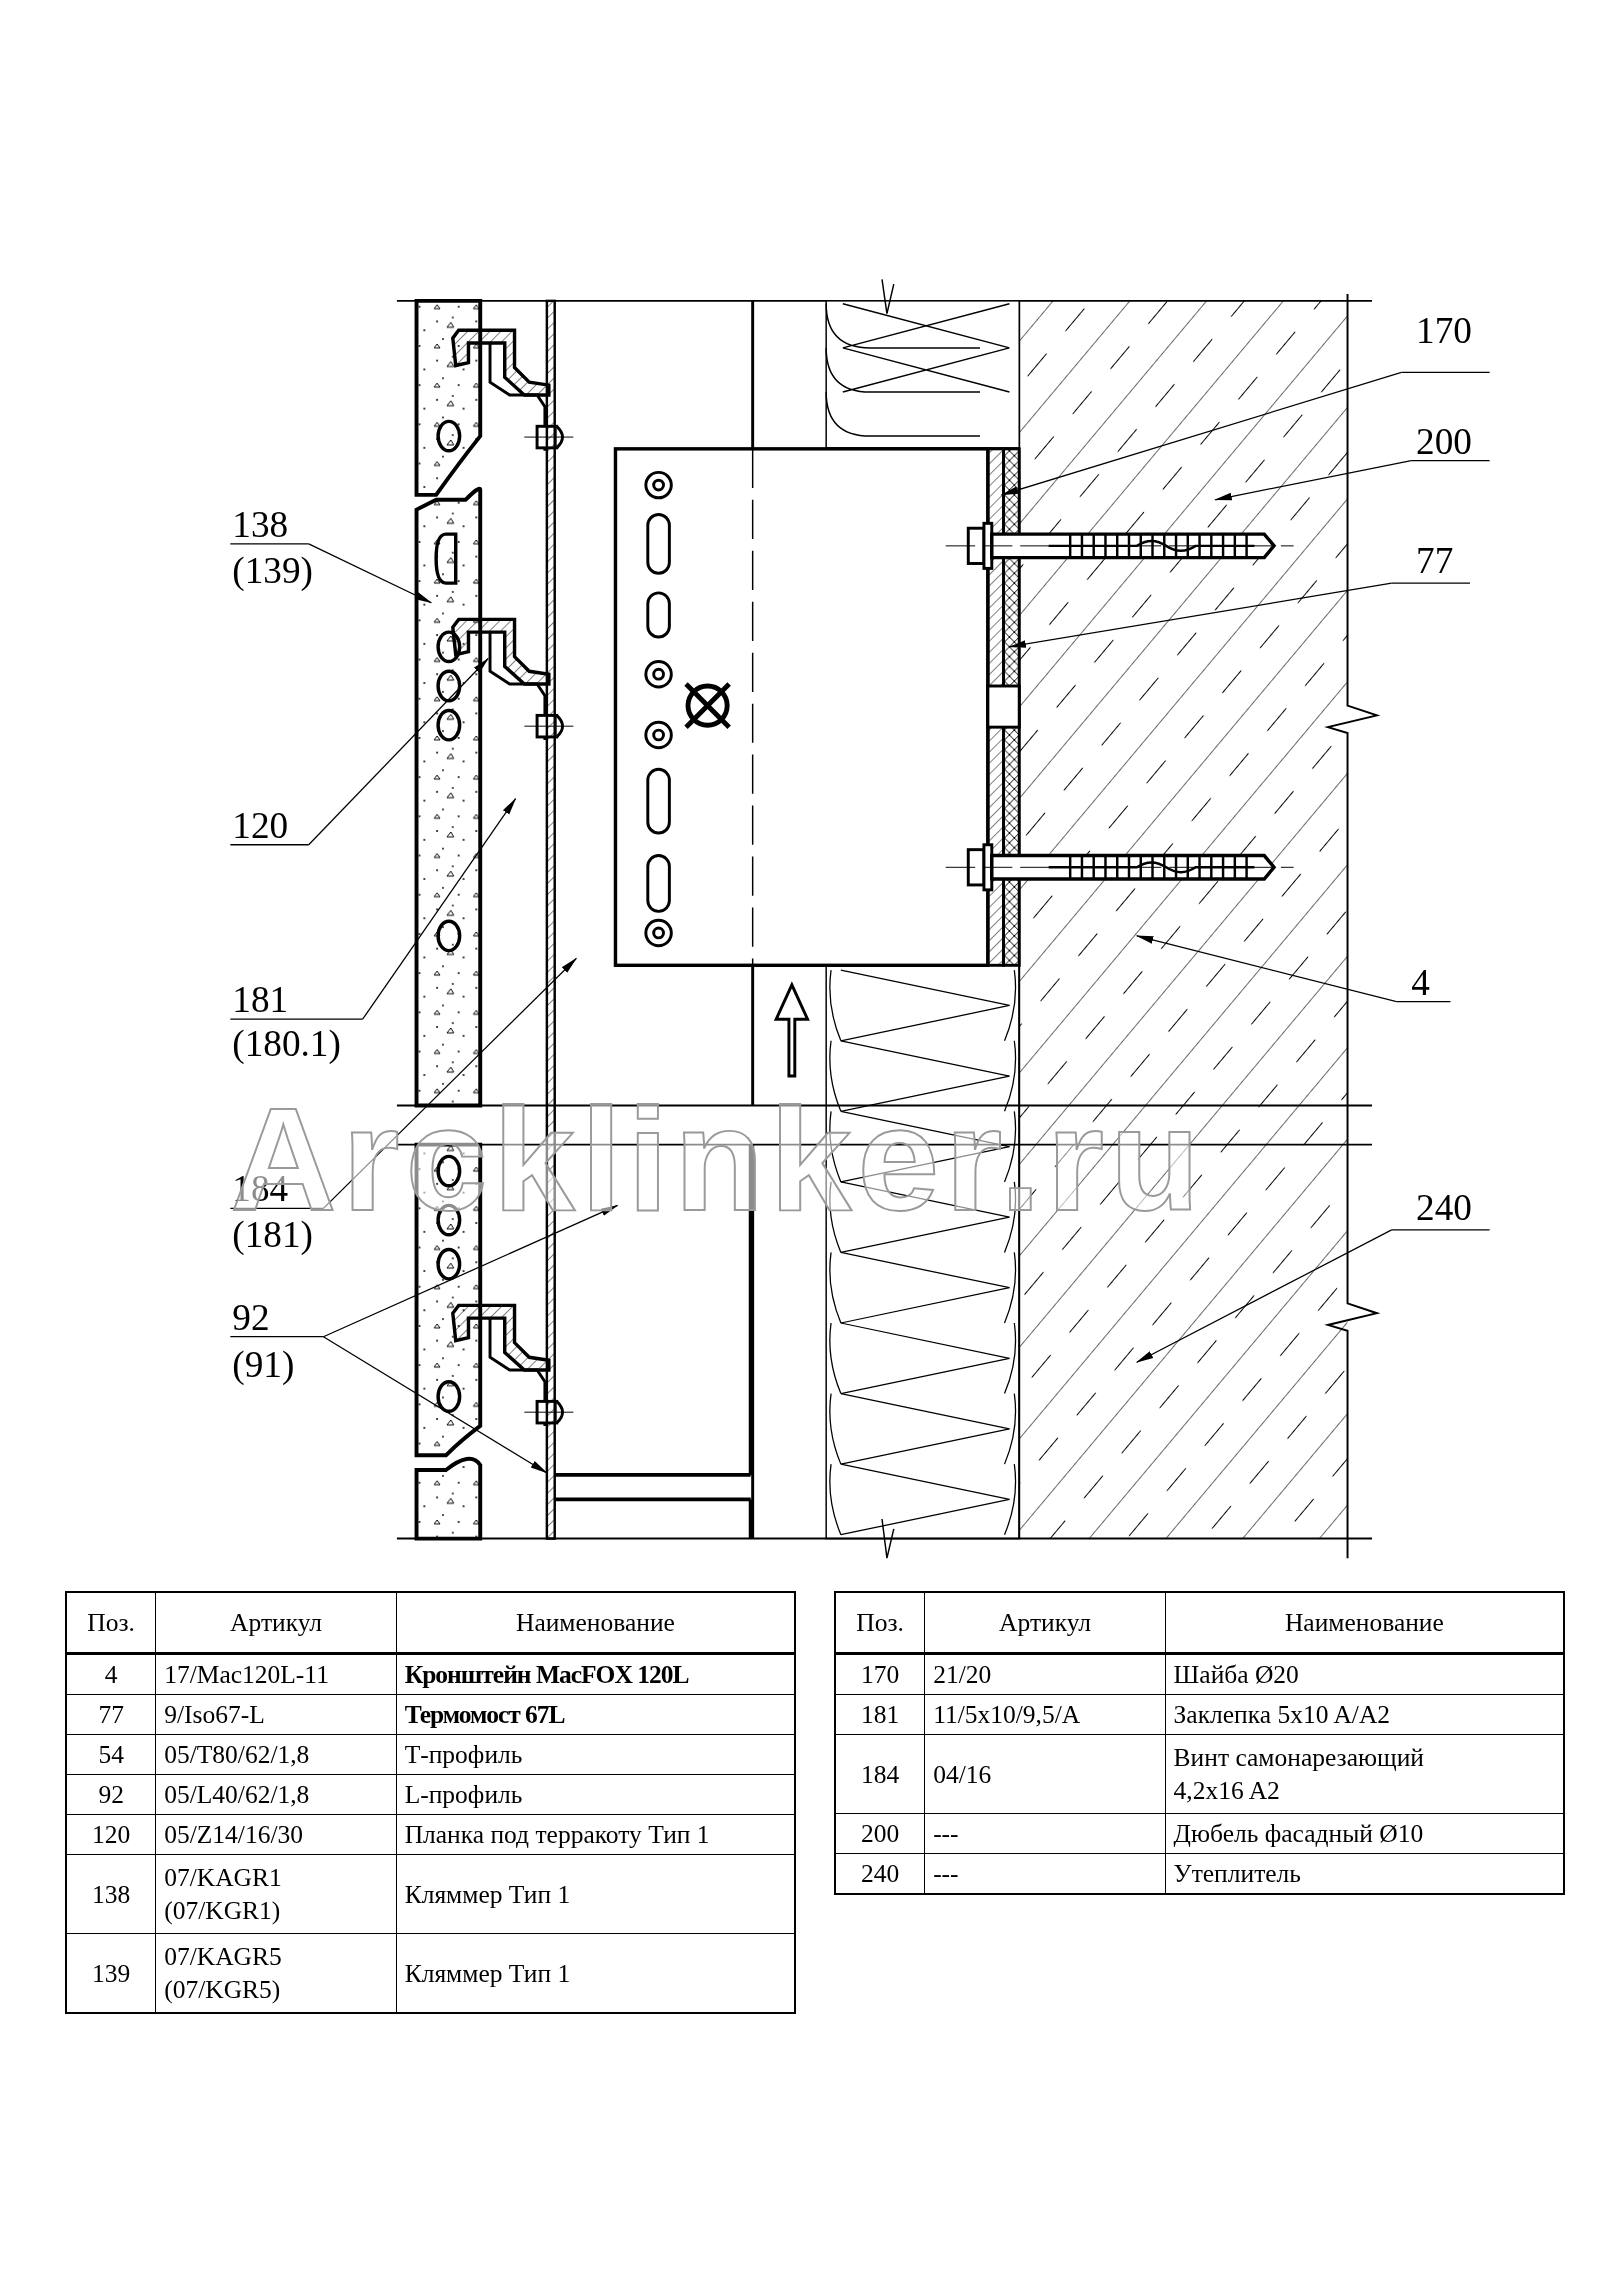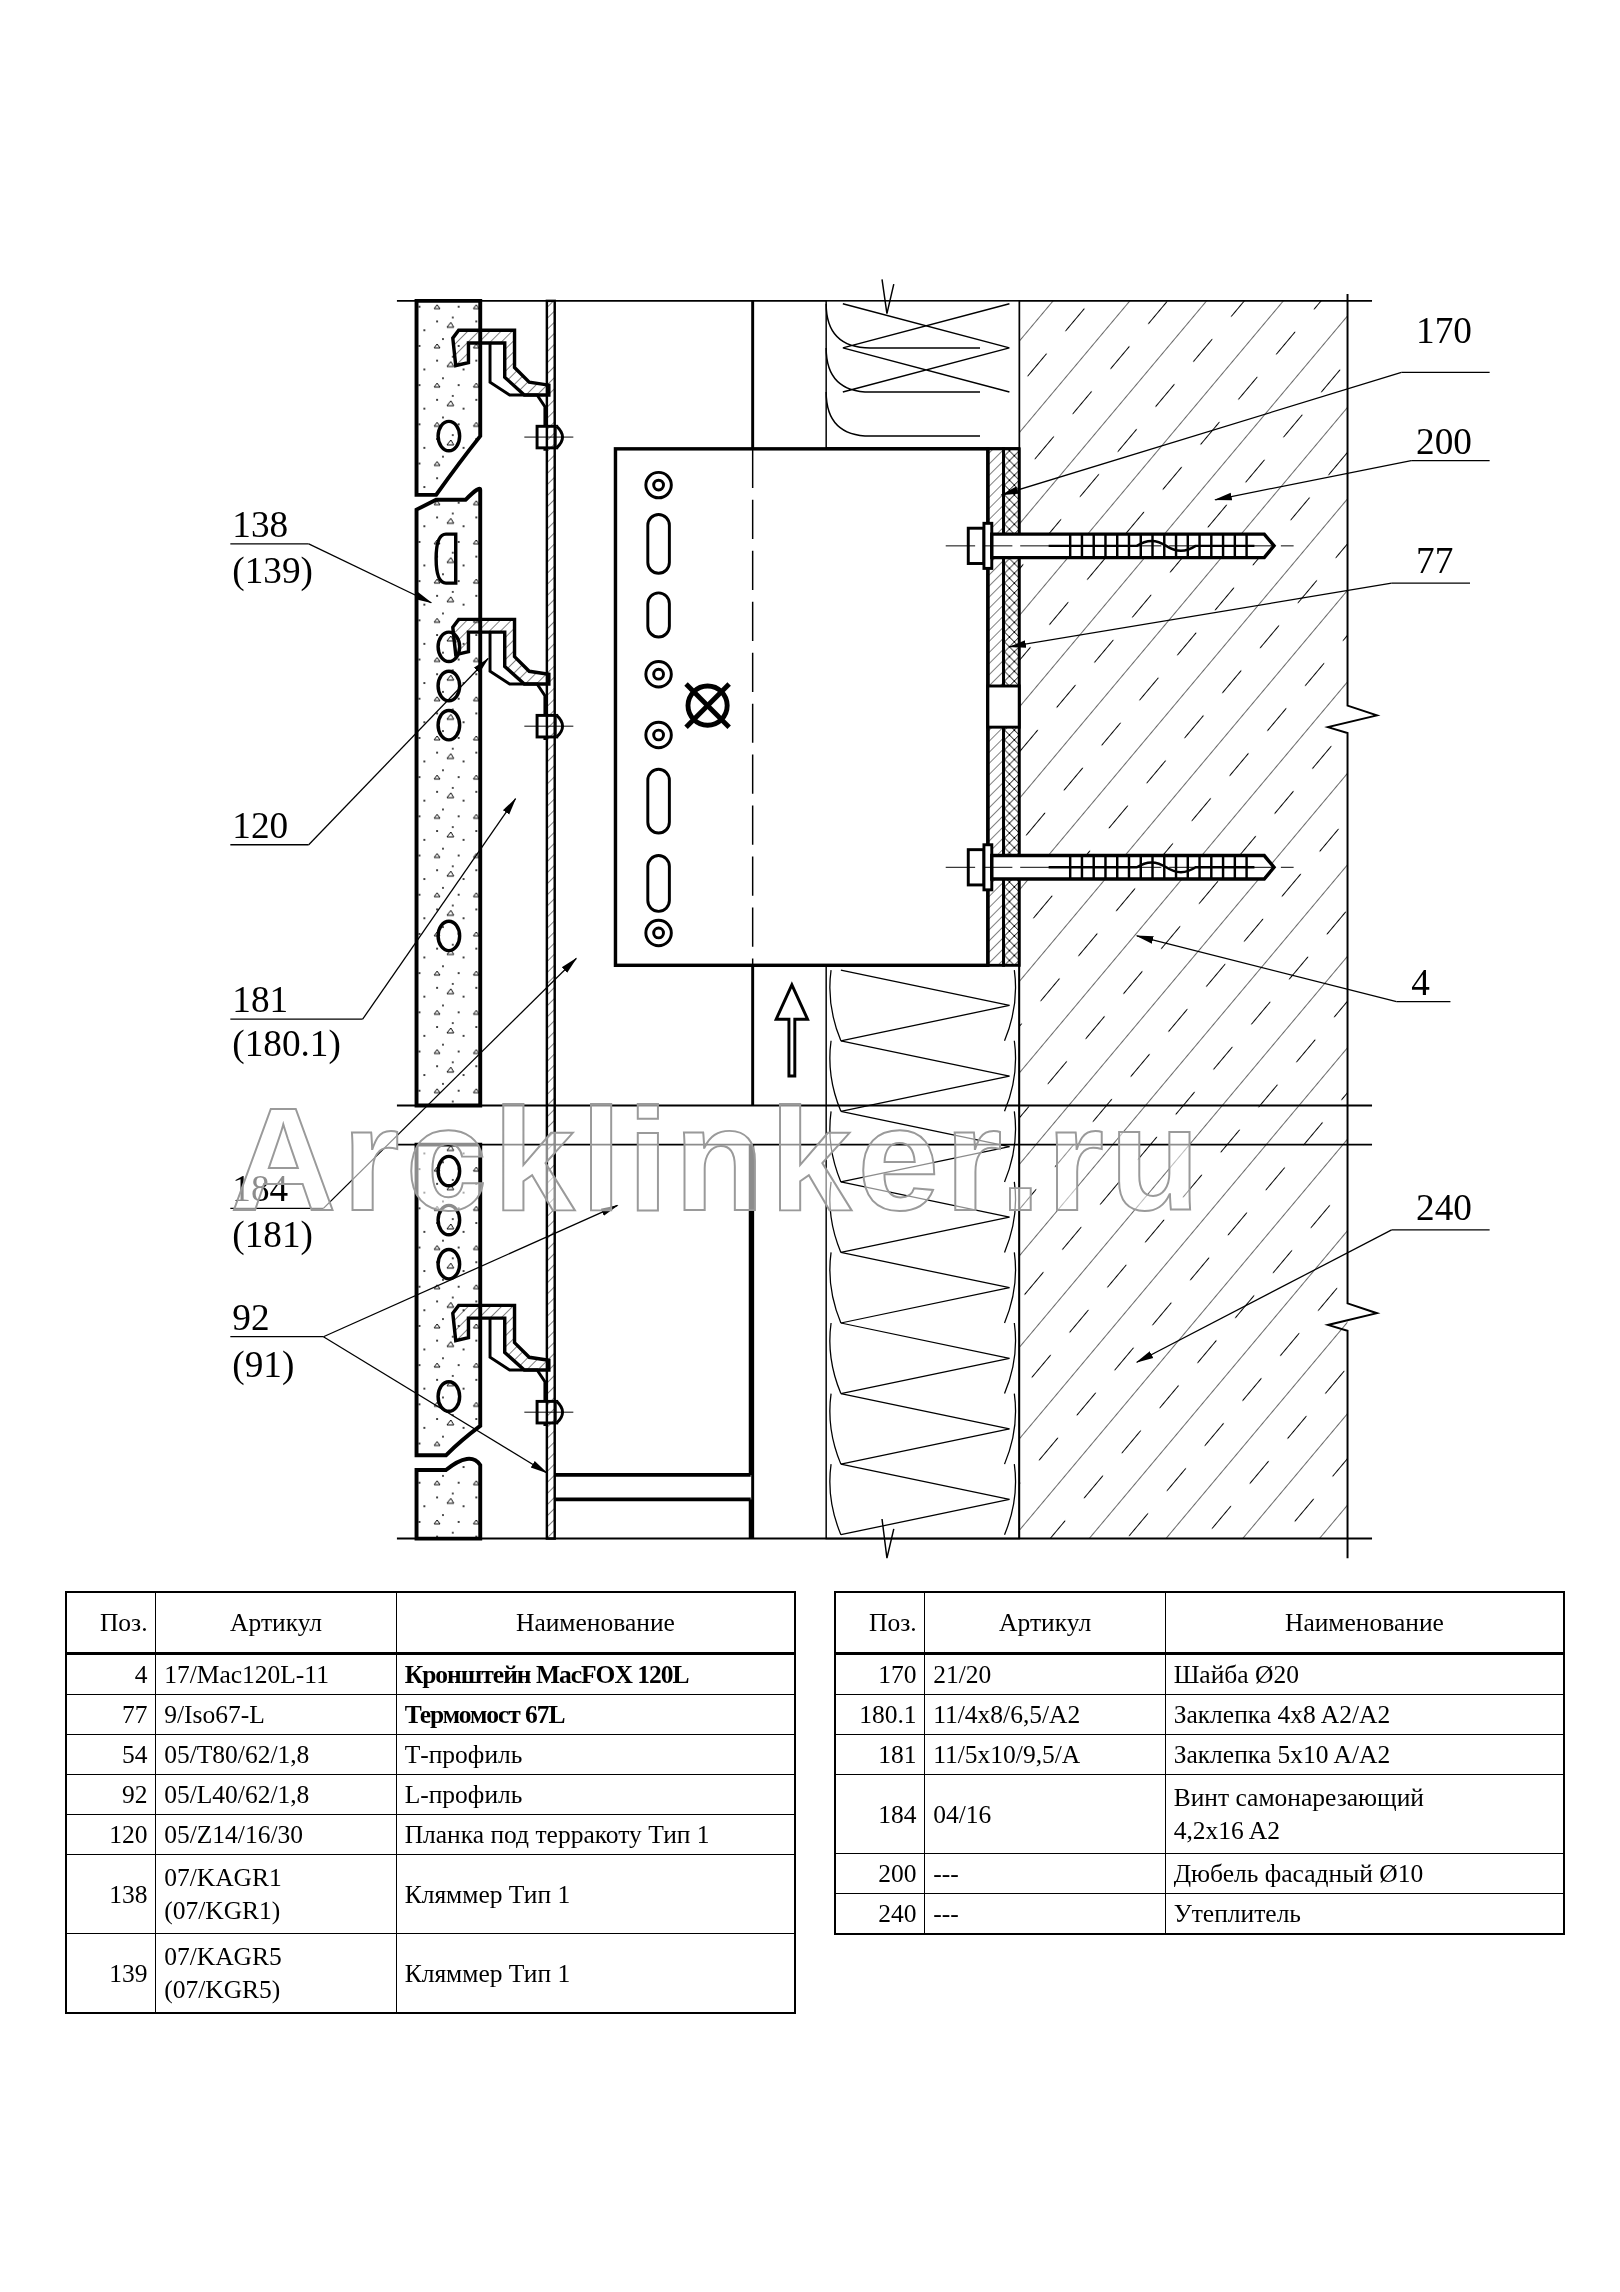"Поз." table.spec th:first-child, table.spec td:first-child { text-align: right -> center }
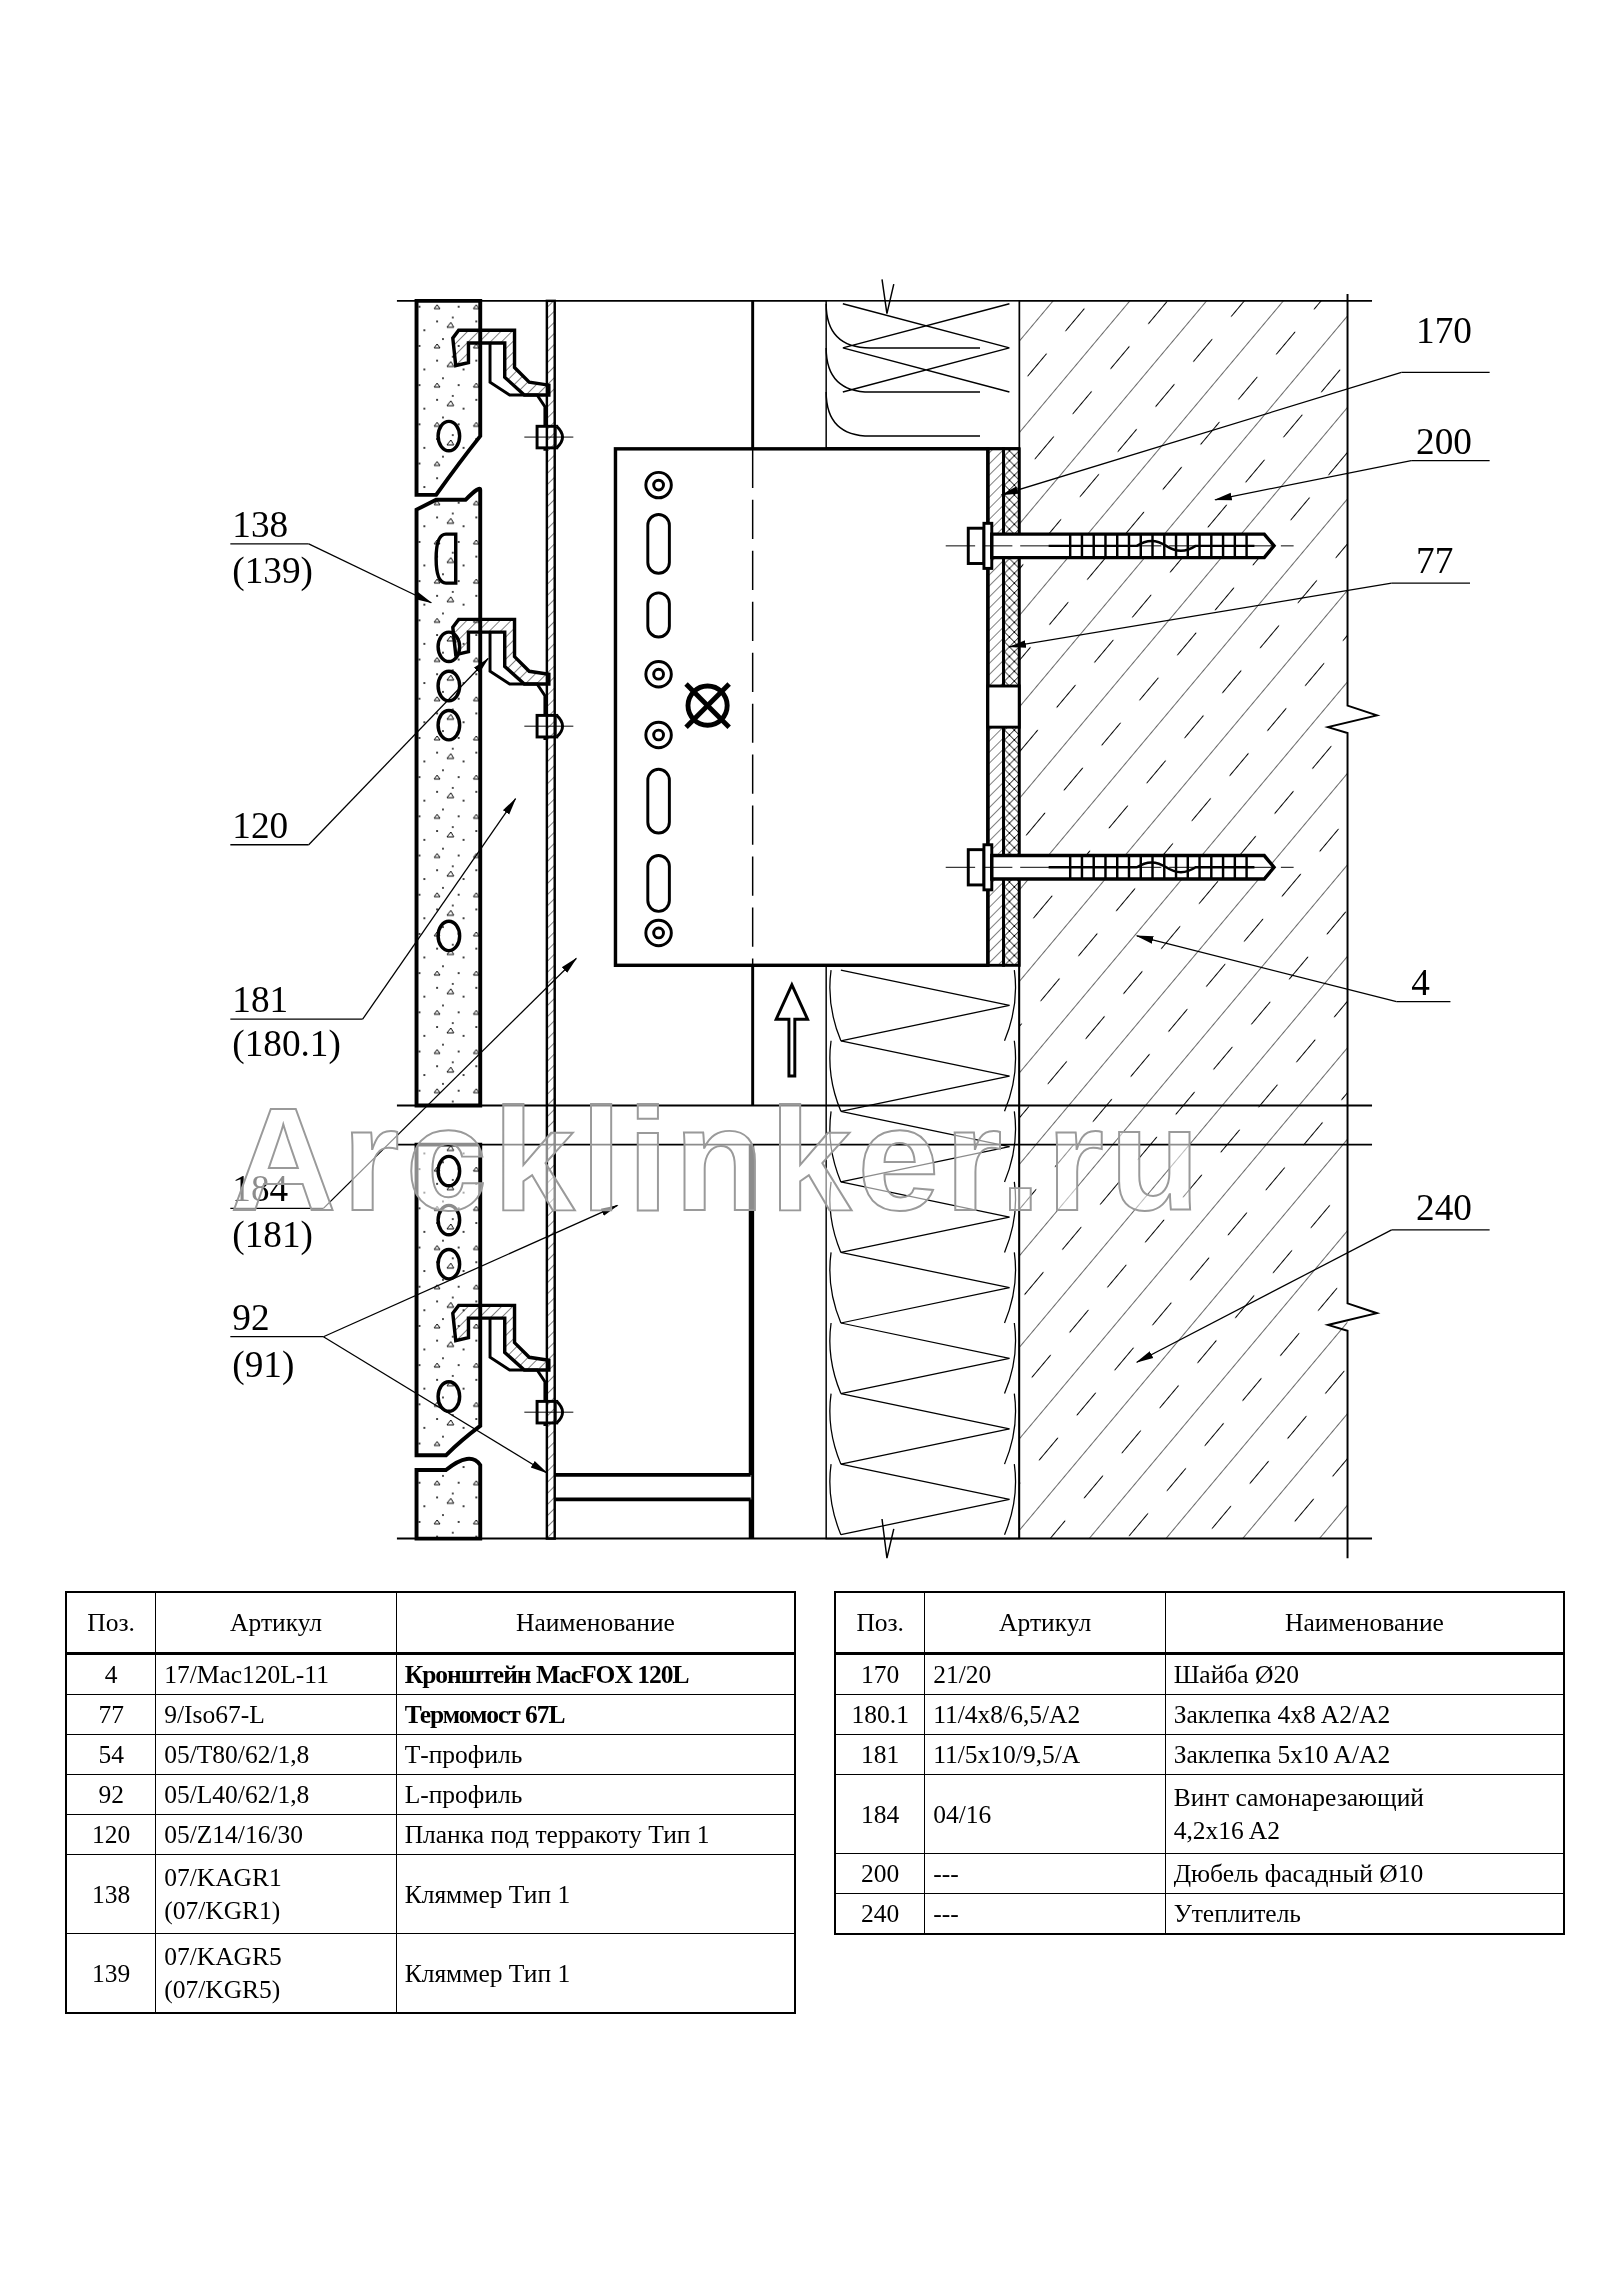"180.1" tr.r1 { html: <tr> <td>180.1</td> <td>11/4x8/6,5/A2</td> <td>Заклепка 4x8 A2/A2</td> </tr> -> none }
